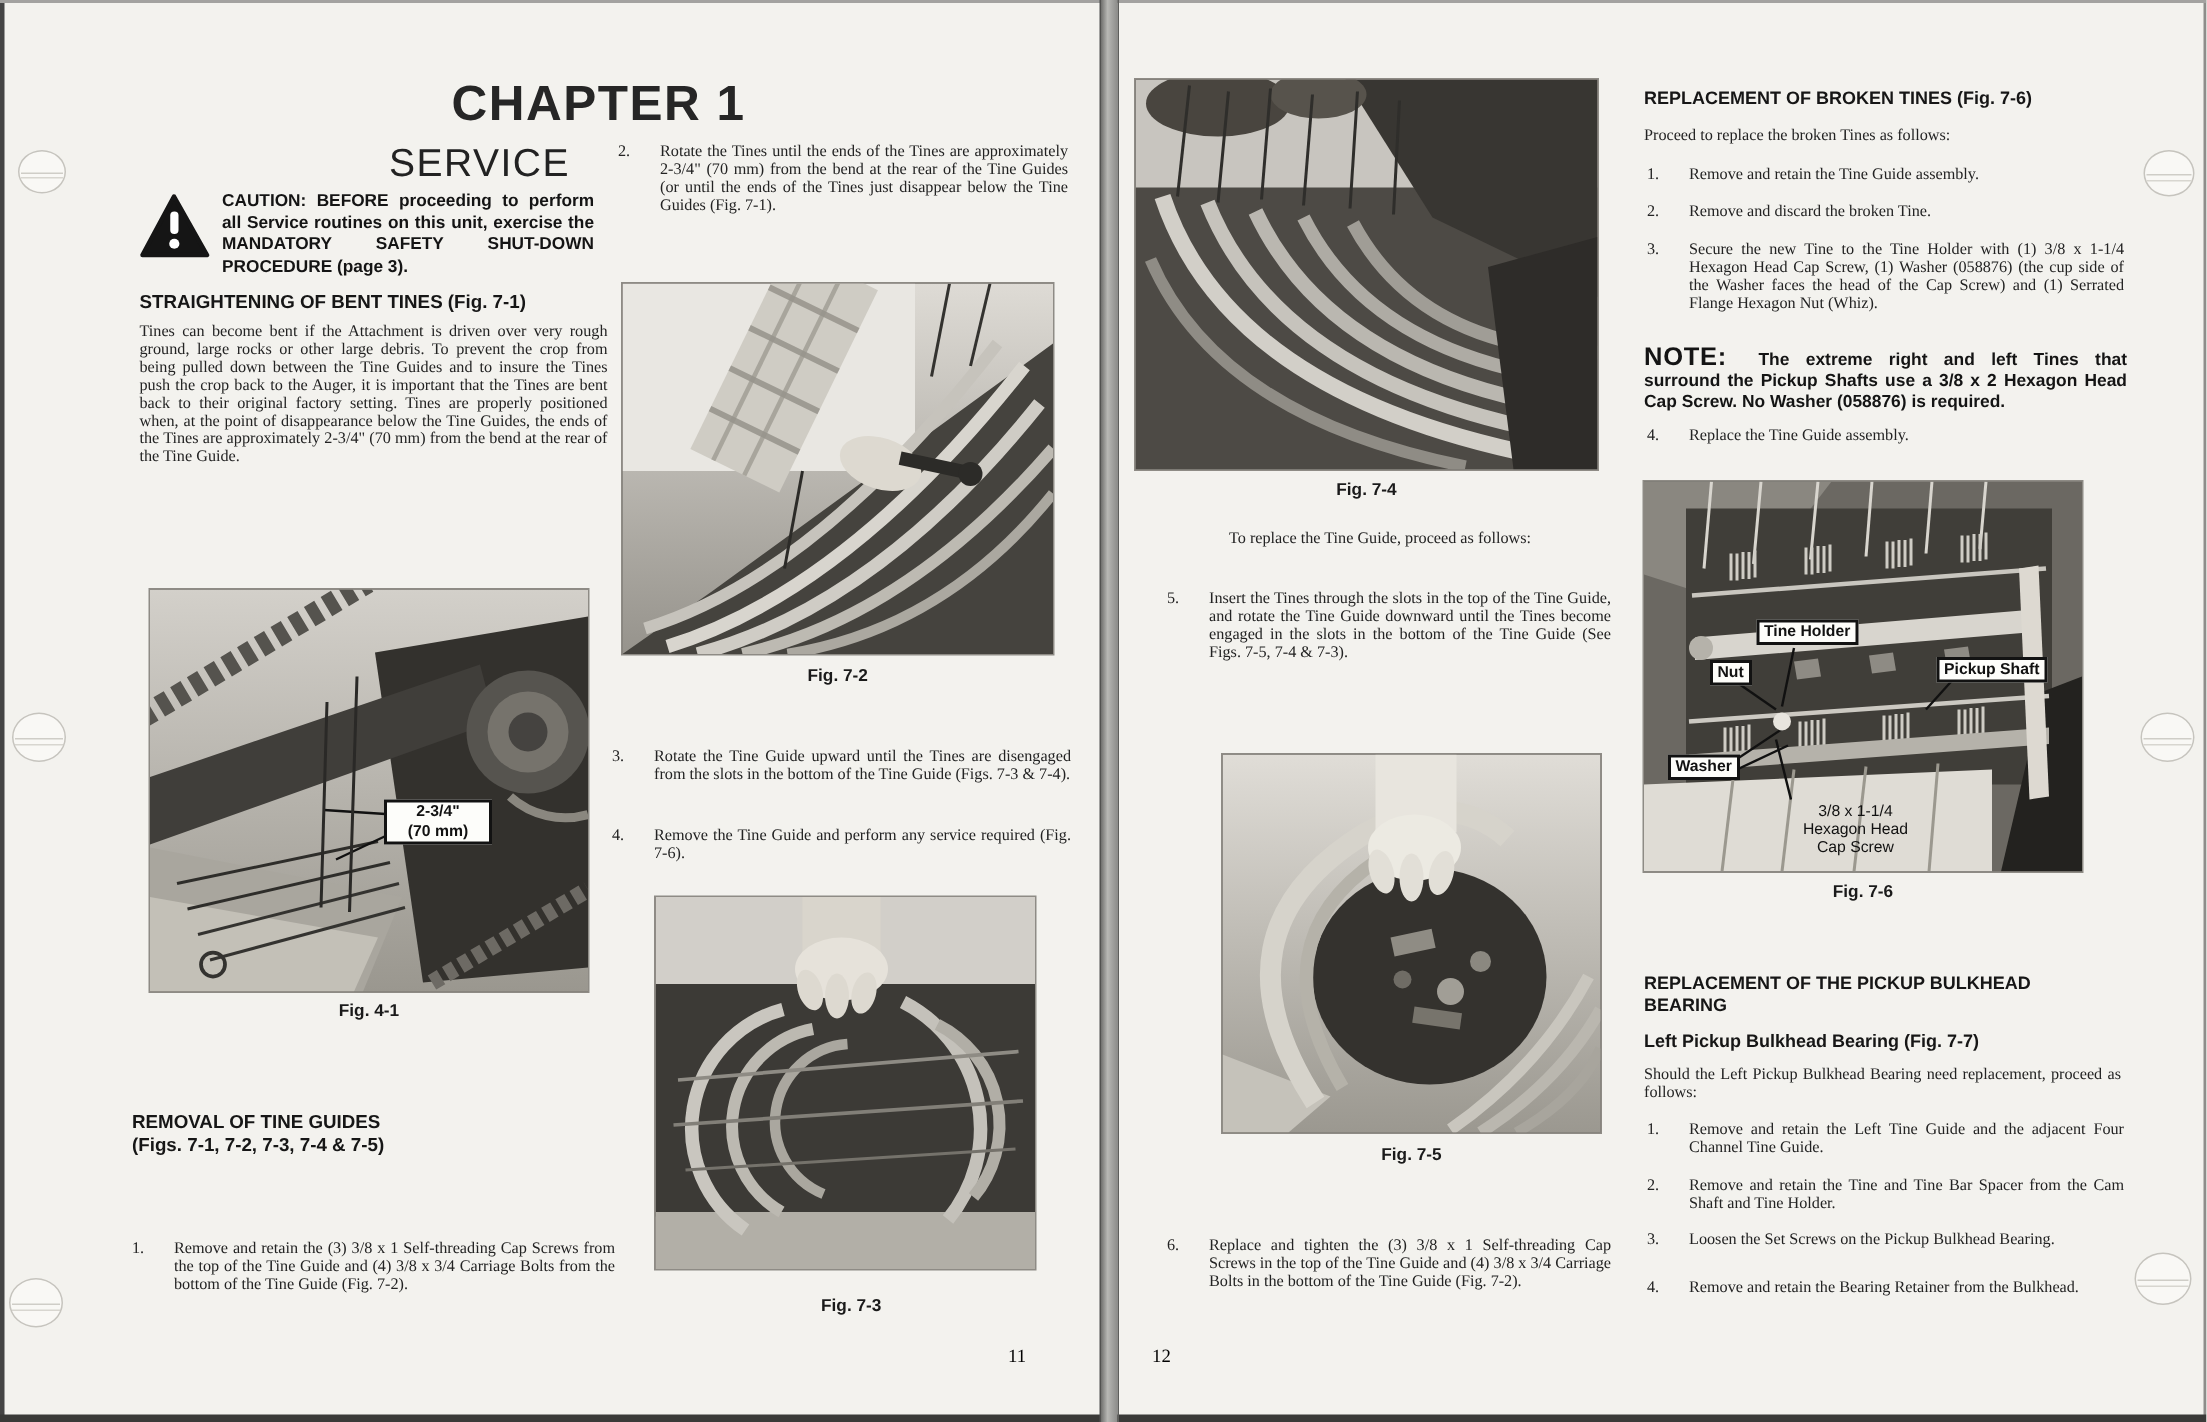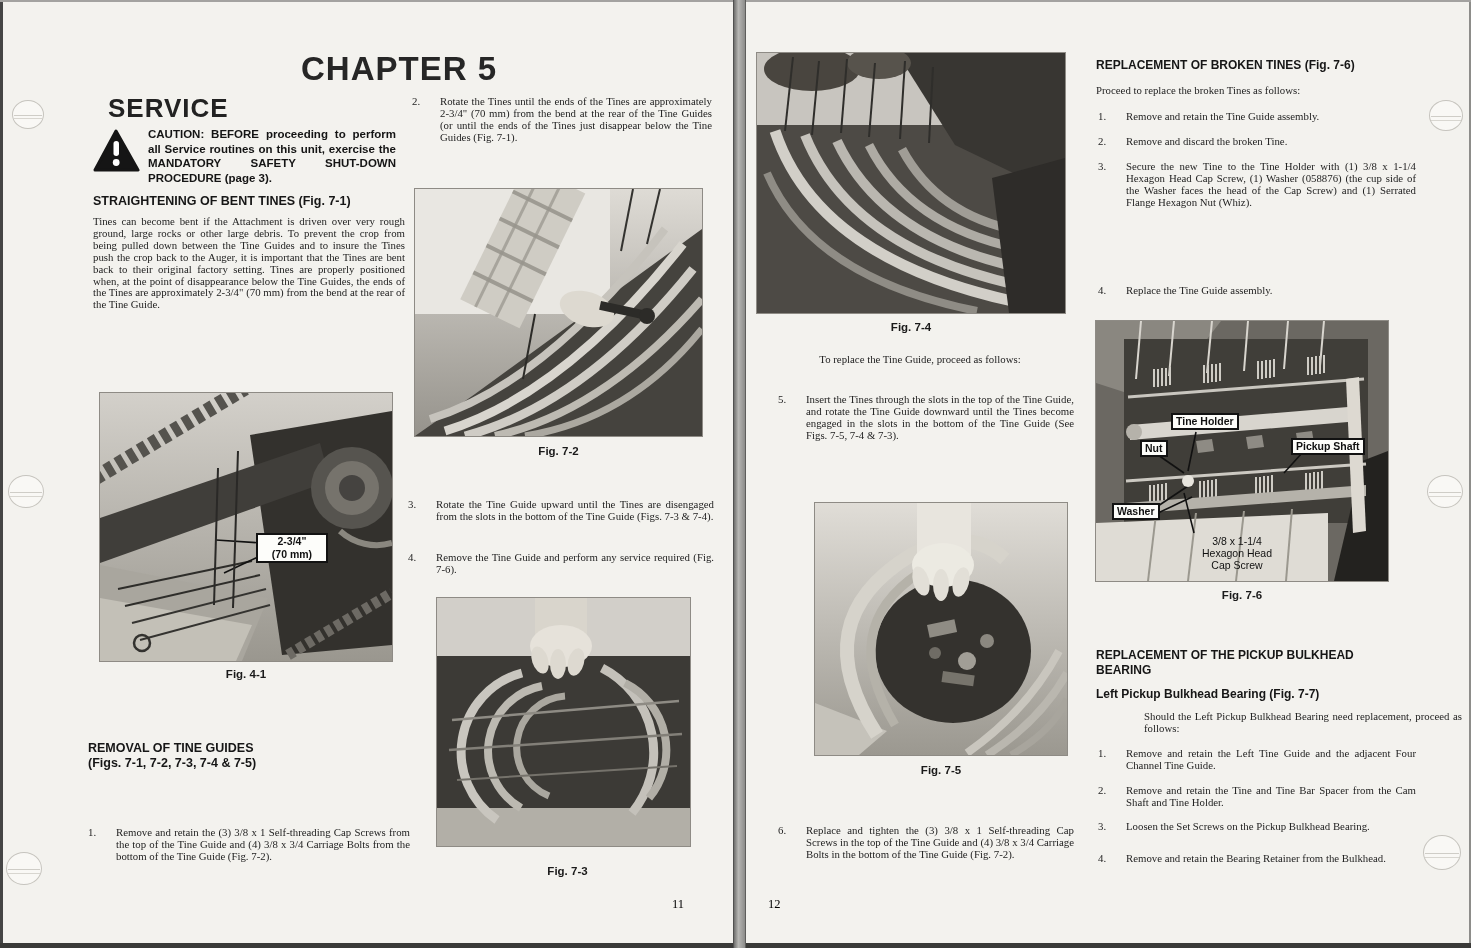"CHAPTER 5" div.abs { text: 5 -> 1 }
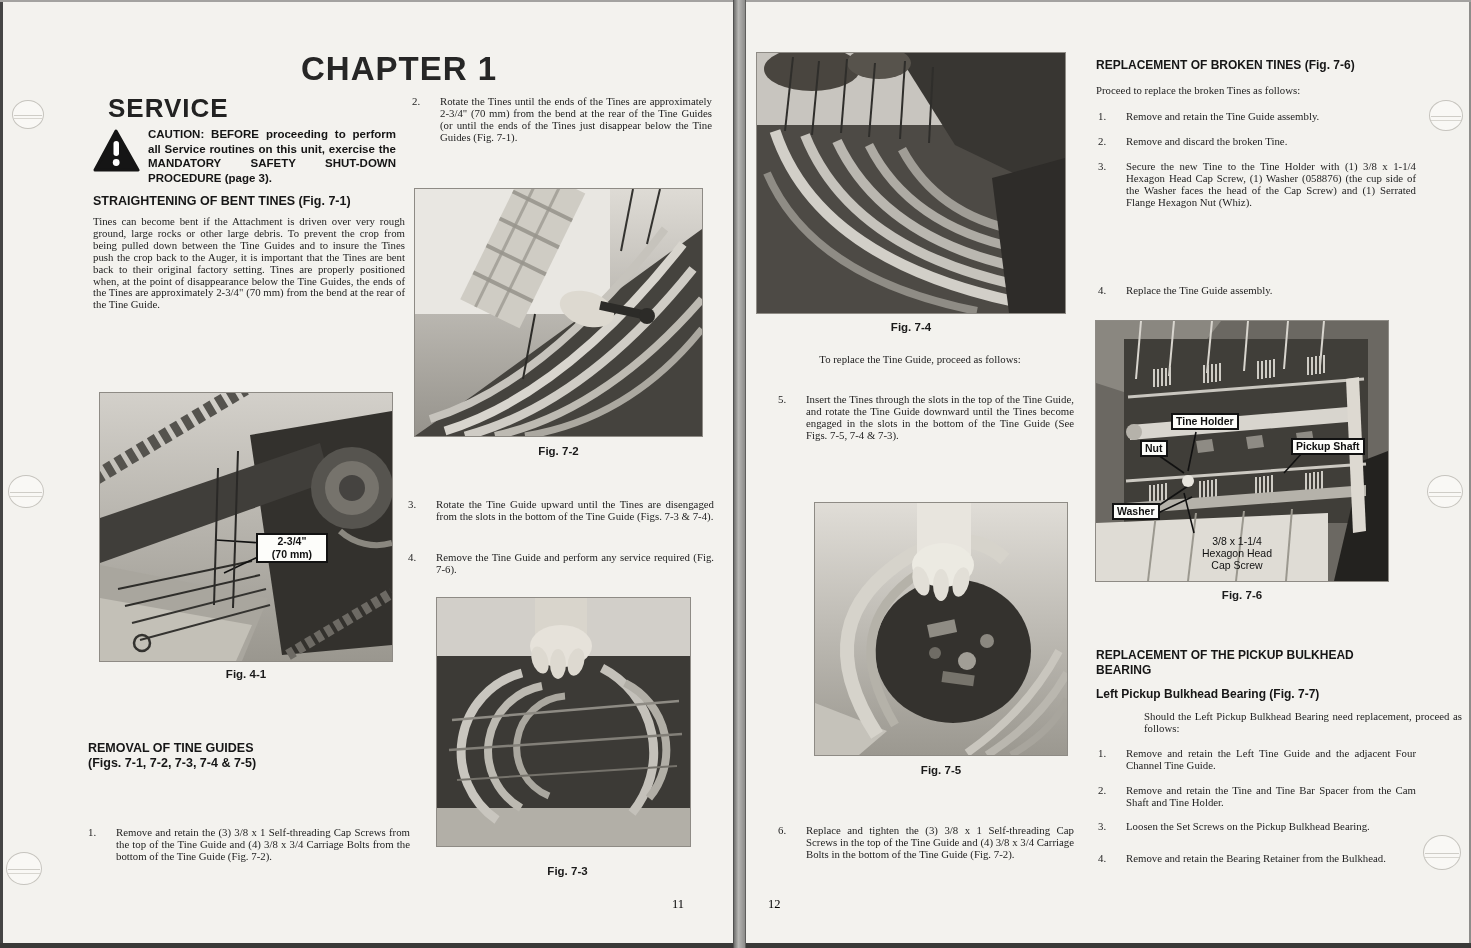"SERVICE" .section { font-weight: bold -> normal; text-align: left -> right }
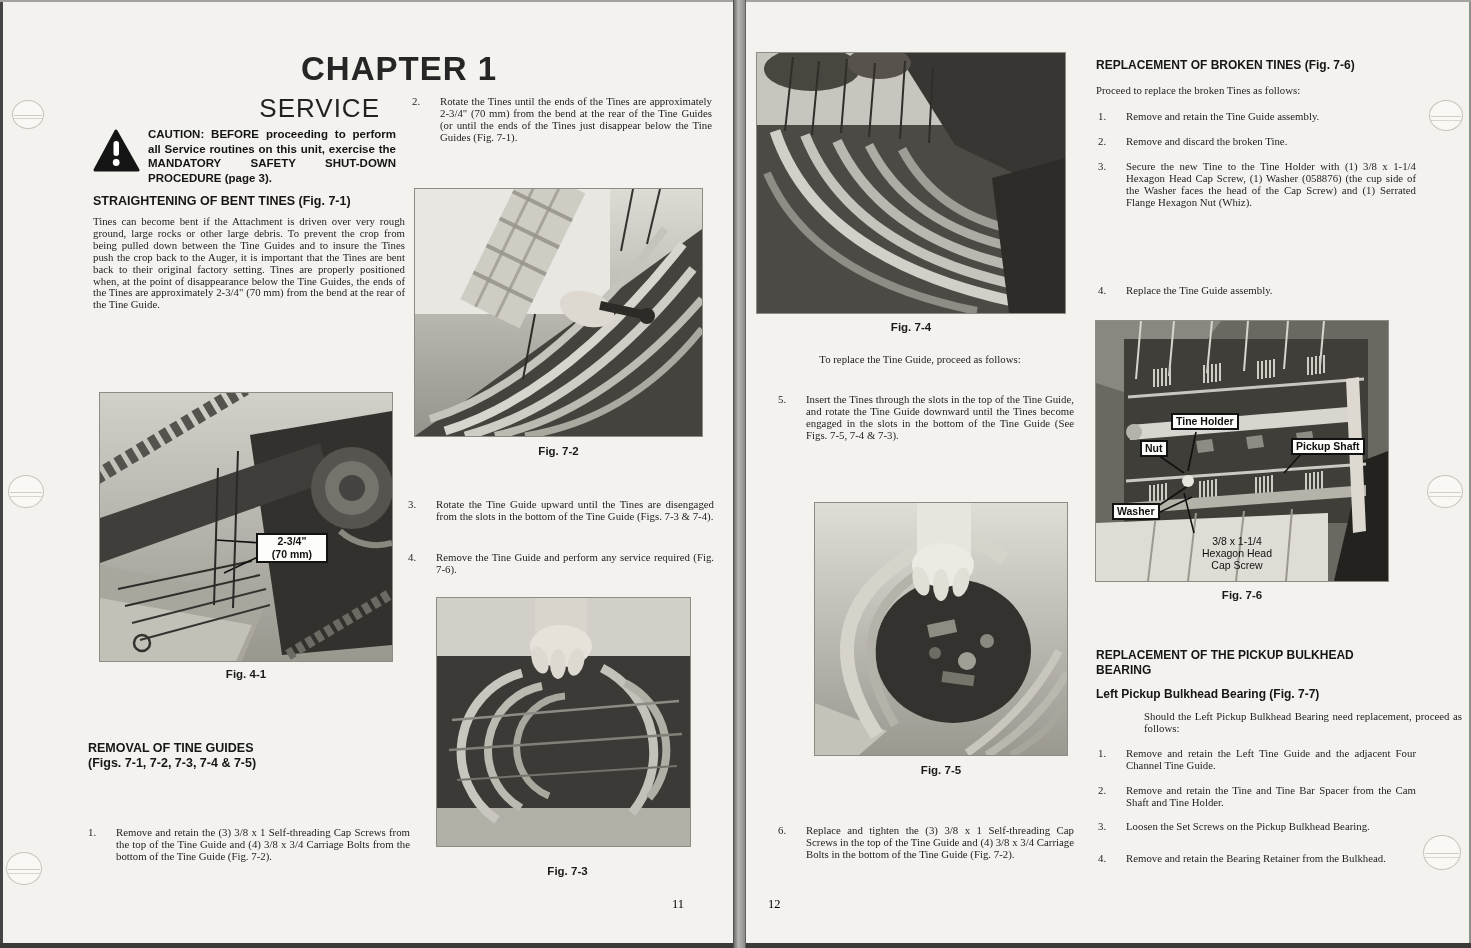"NOTE: The extreme right and" div.note { html: none -> <div> <span>NOTE:</span> <span>The extreme right and left Tines that surround the Pickup Shafts use a 3/8 x 2 Hexagon Head Cap Screw. No Washer (058876) is required.</span> </div> }
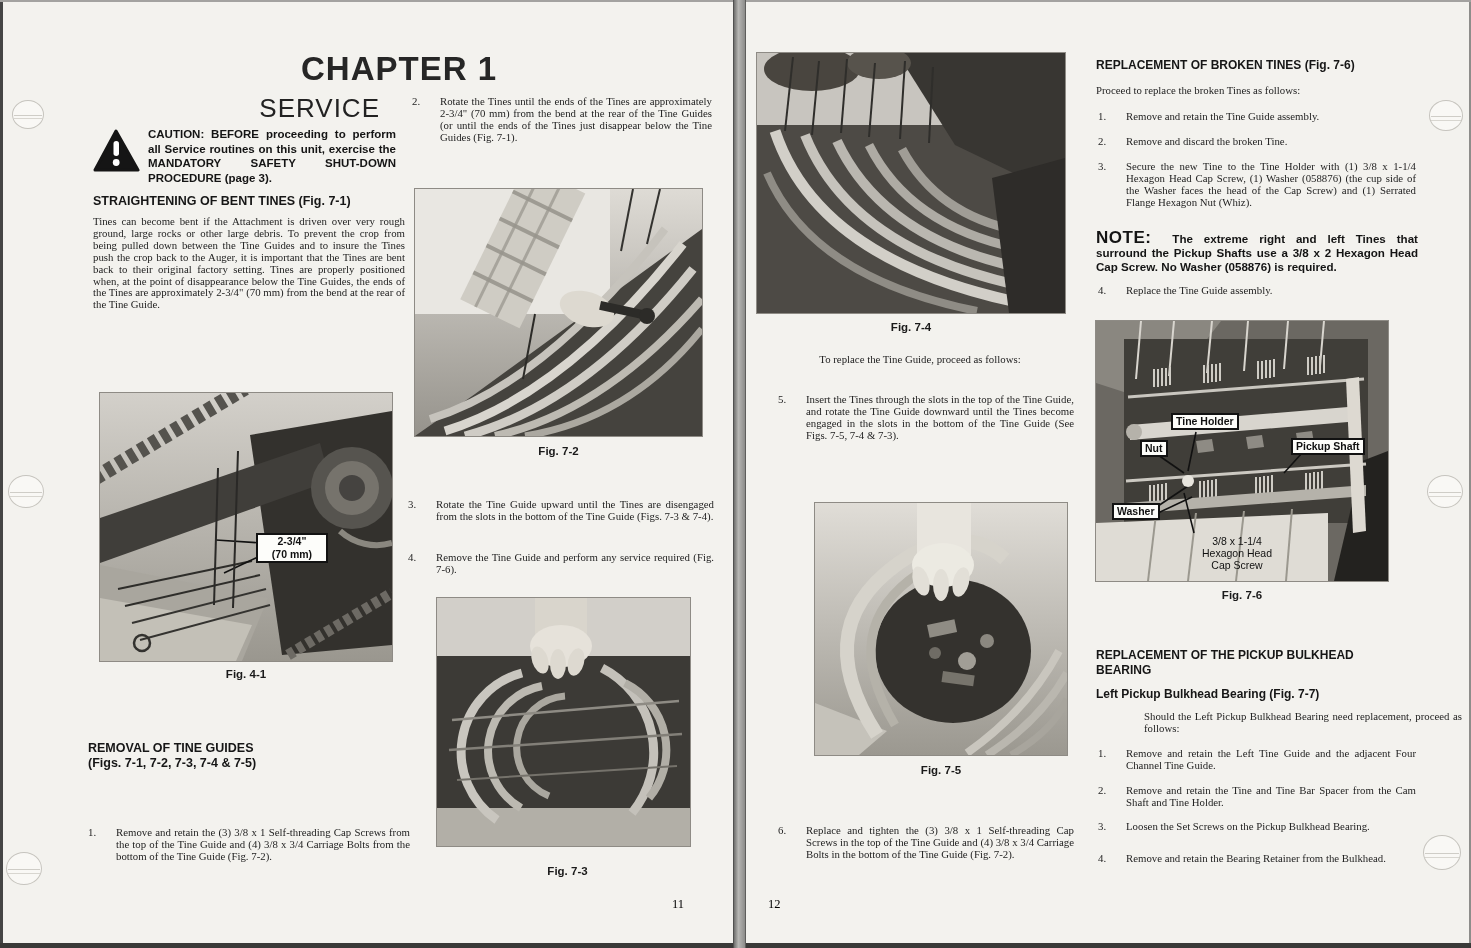"Should the Left Pickup Bulkhead" div.abs { left: 1144px -> 1096px }
